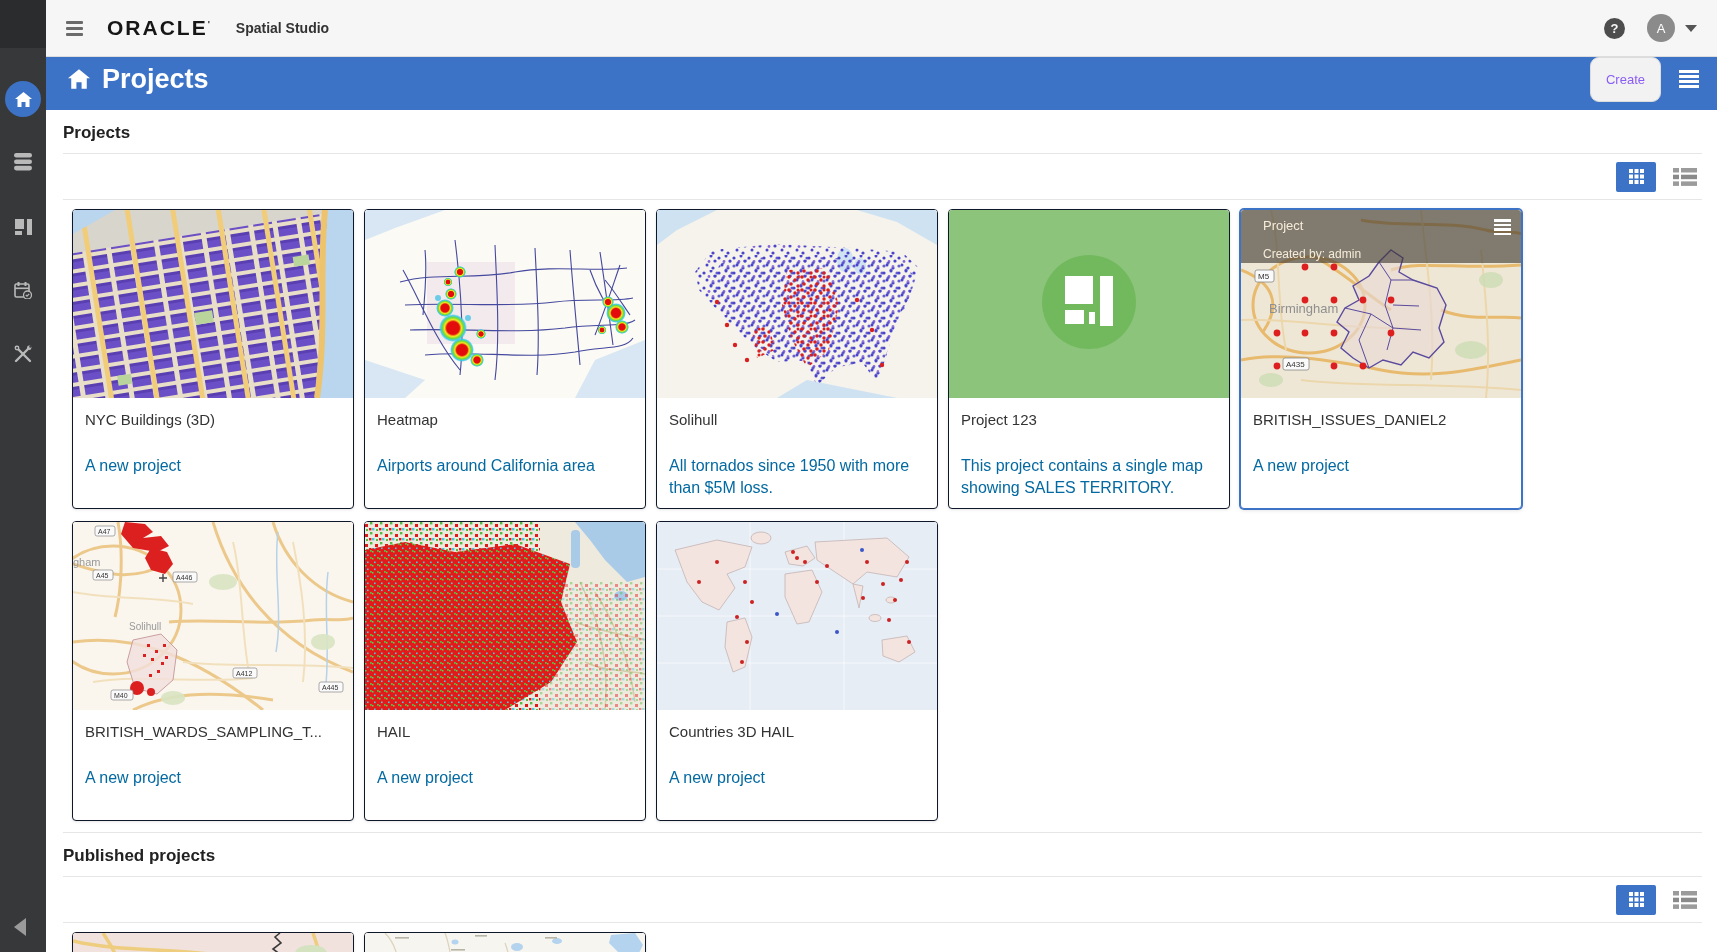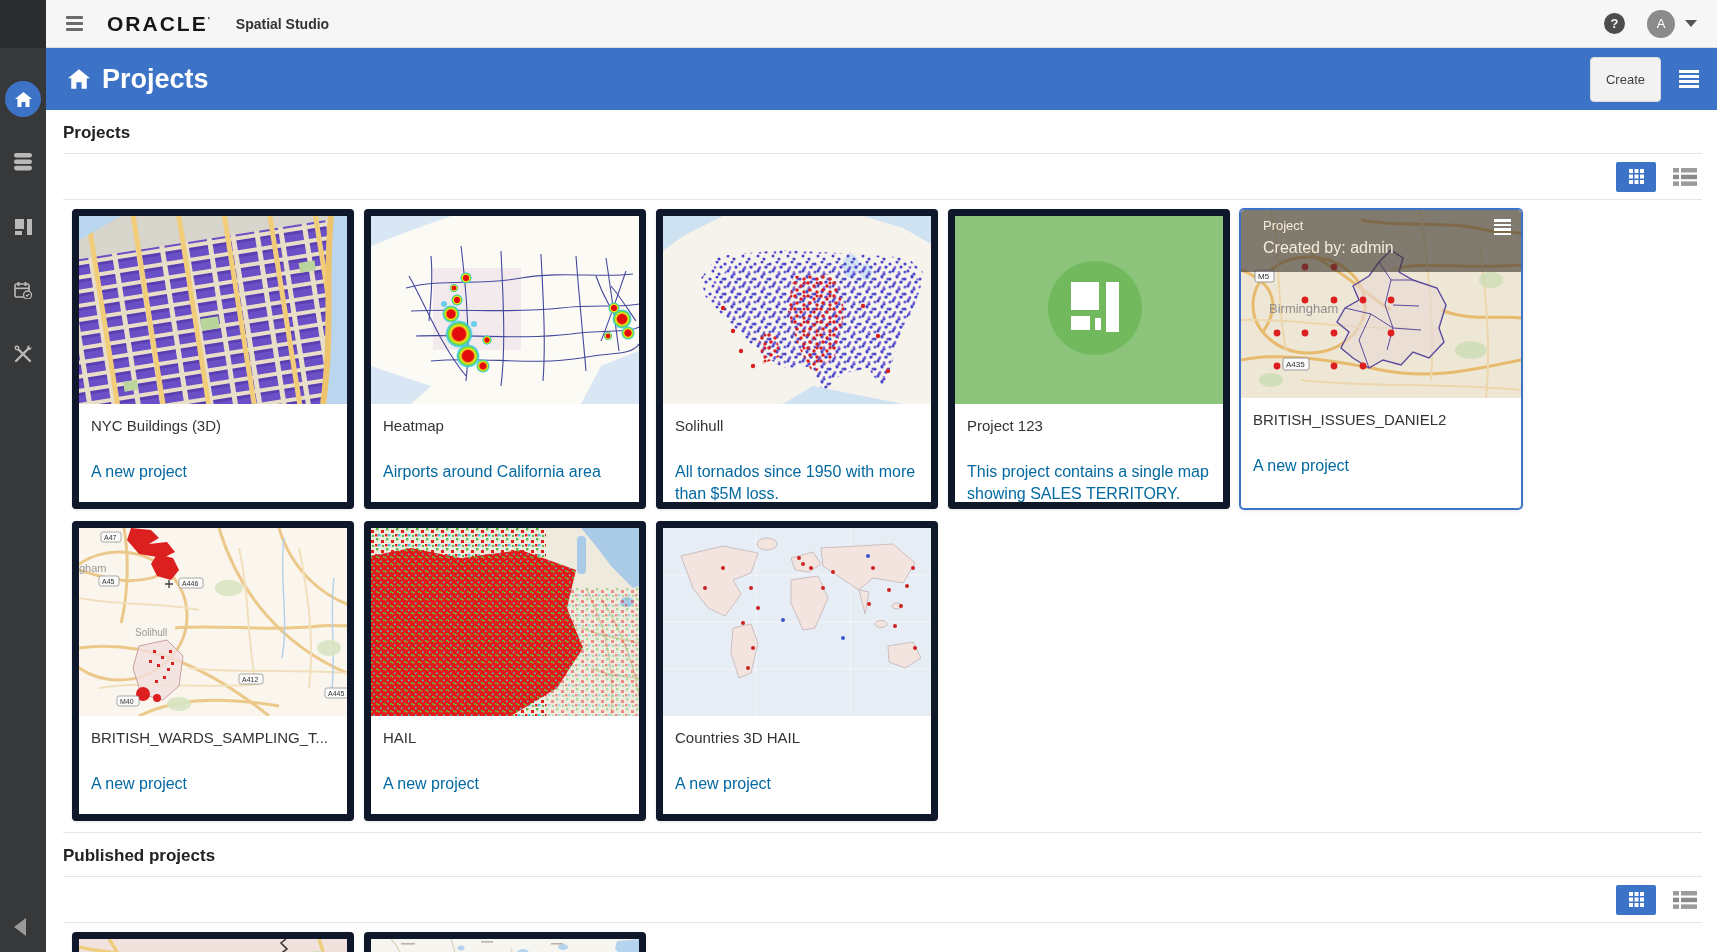"ORACLE'" .topbar { height: 48px -> 57px }
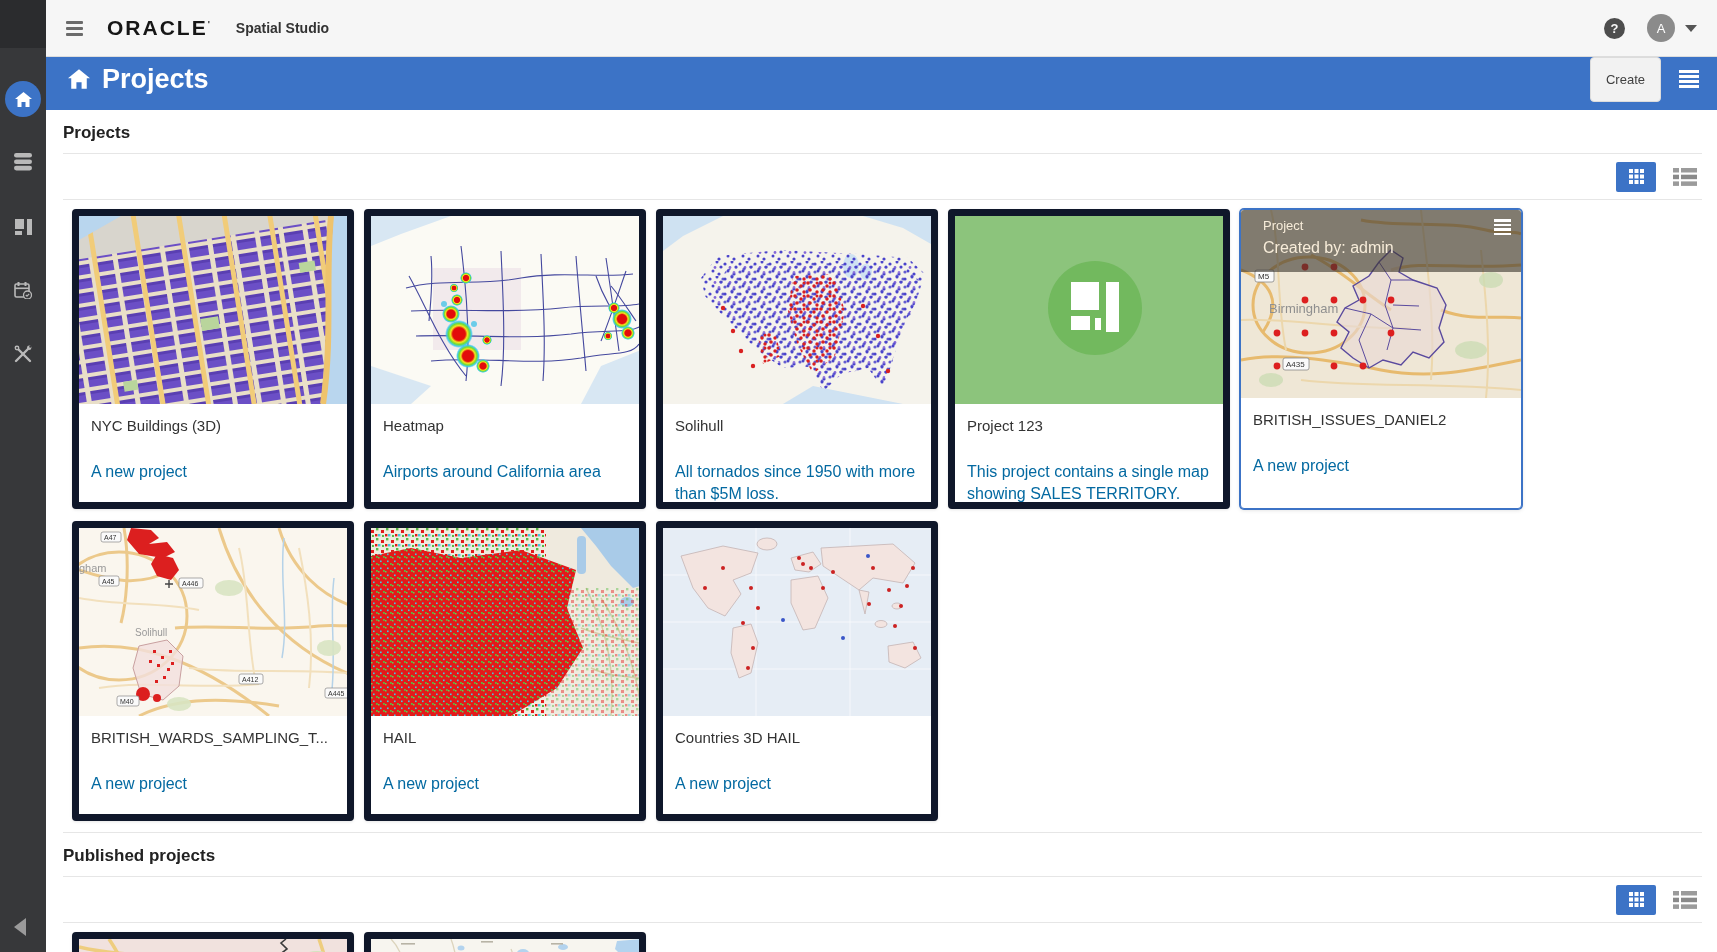"Create" .create-btn { border-radius: 4px -> 9px; color: #404040 -> #8b5cf6 }
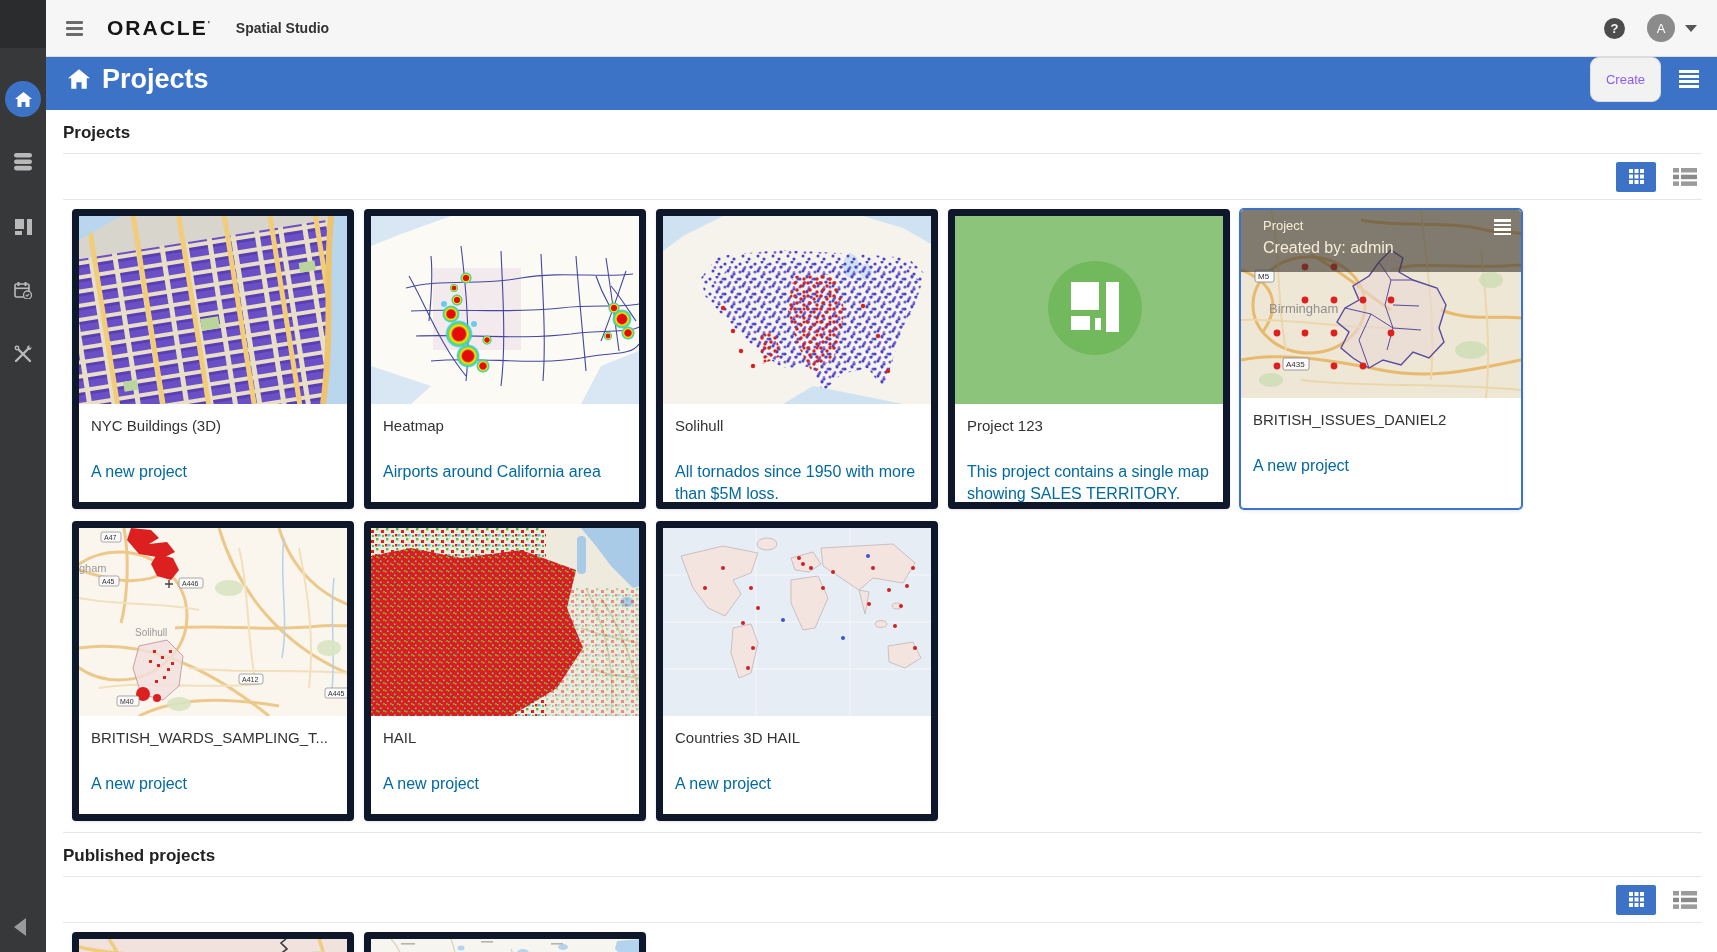"Project" .thumb-overlay { height: 62px -> 53px }
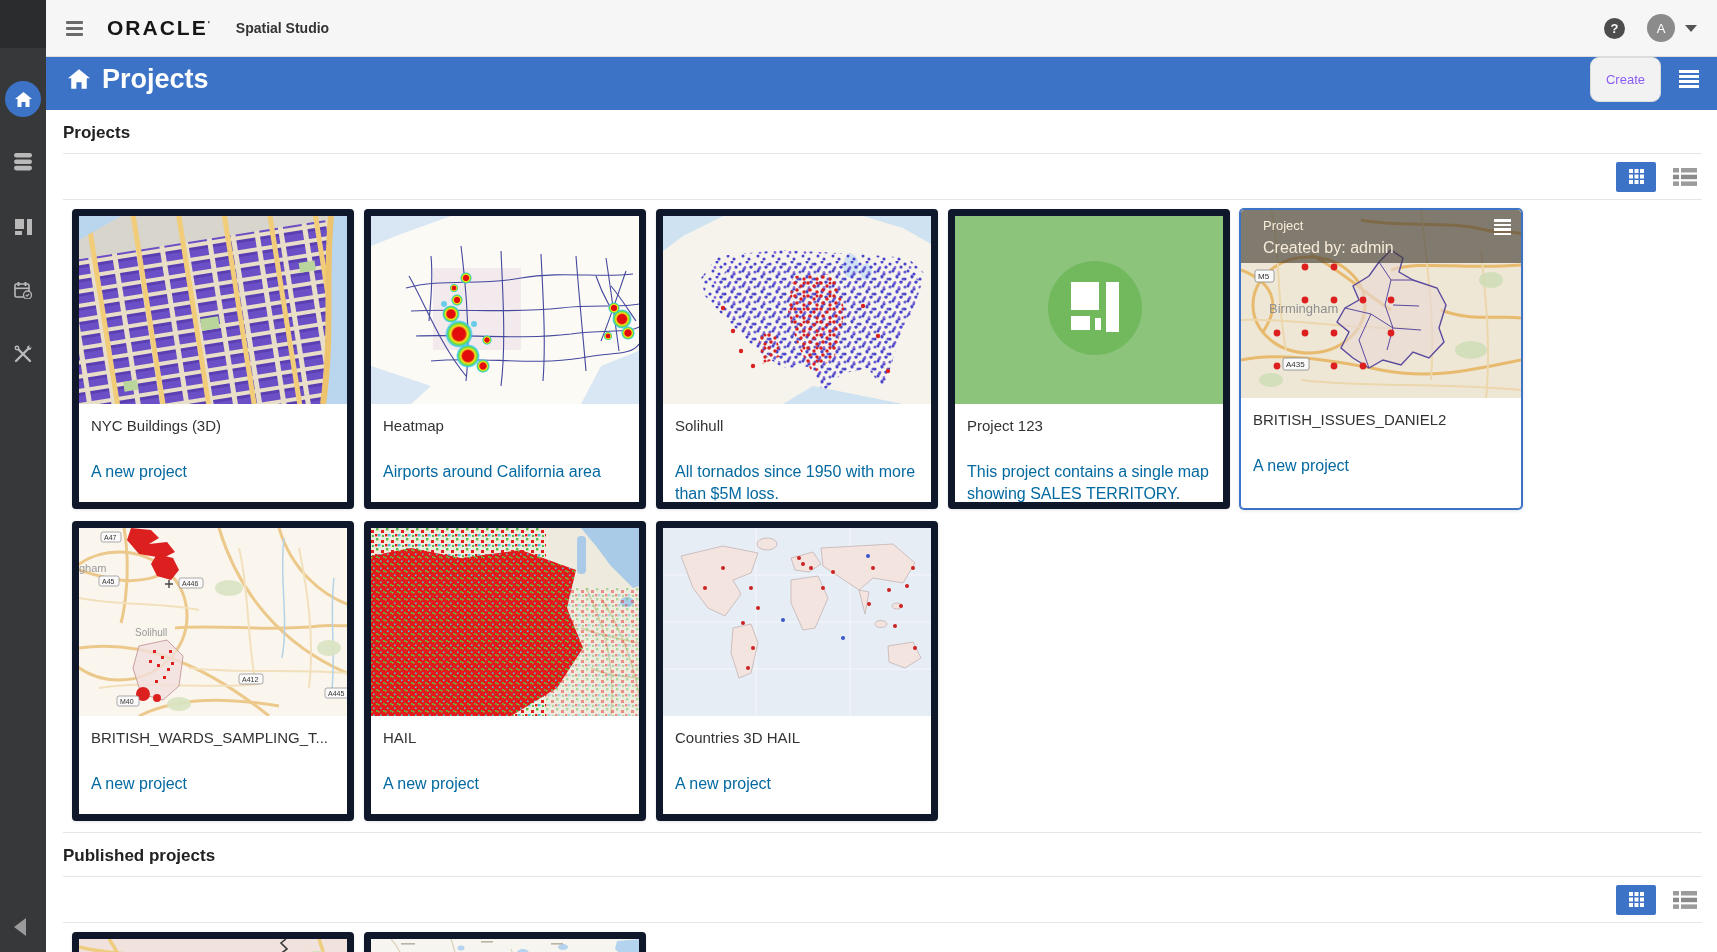"Created by: admin" .ov-line2 { font-size: 16px -> 12px; margin-top: 6px -> 14px }
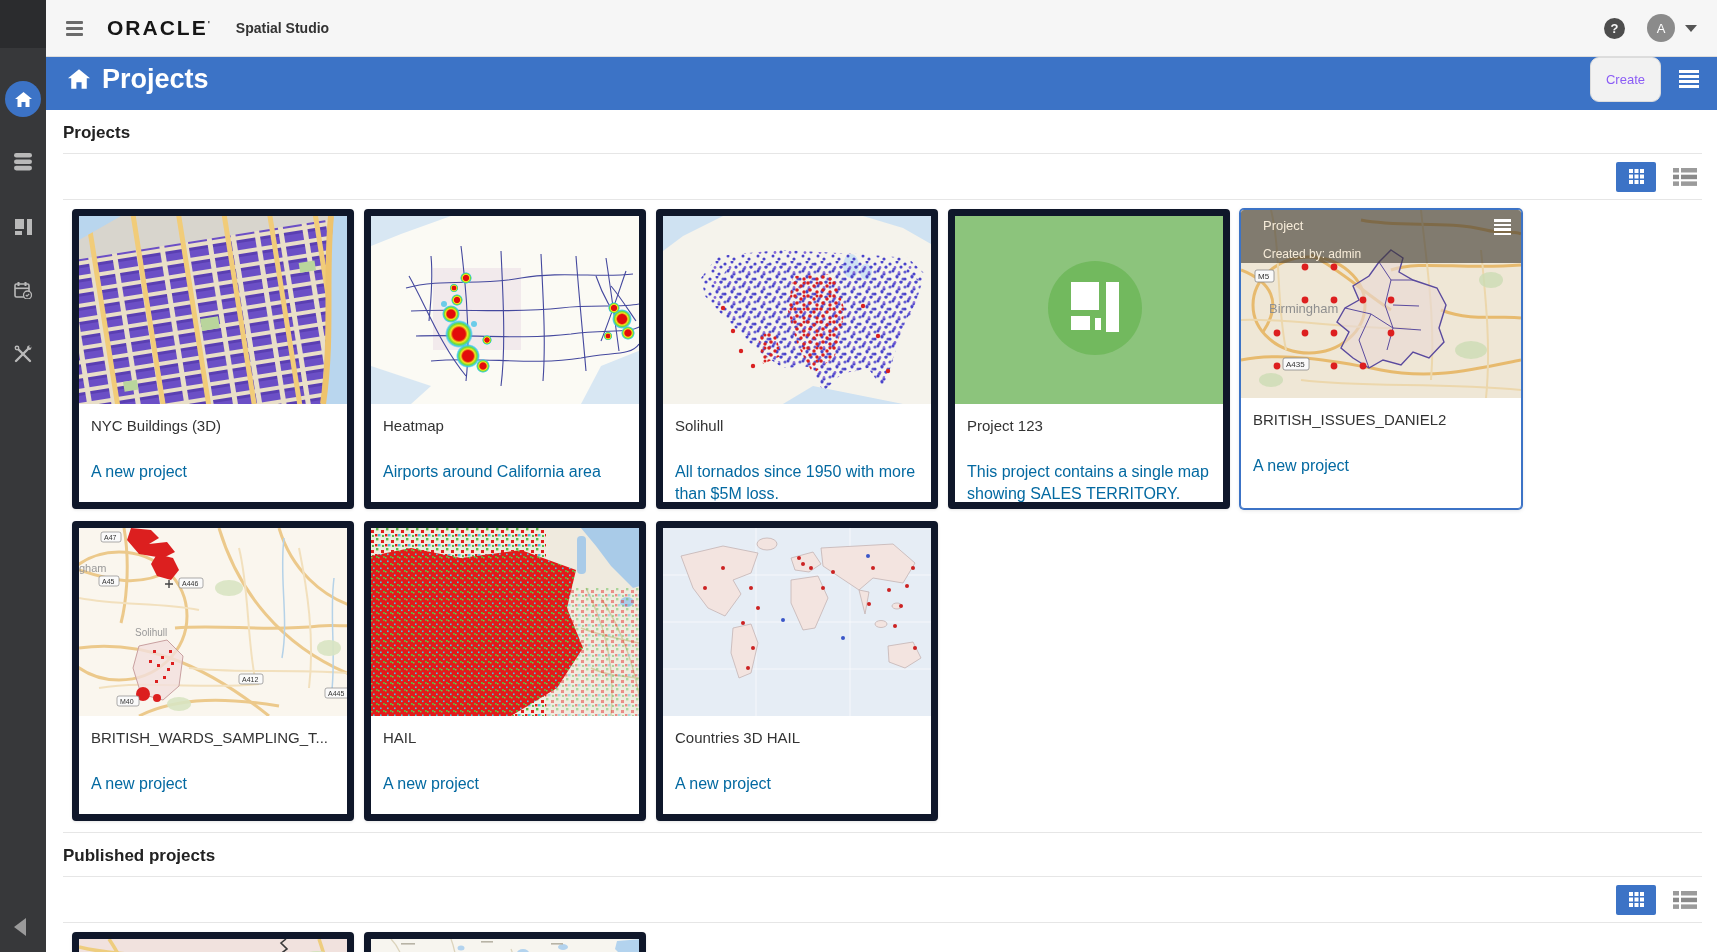"NYC Buildings (3D)" .card { border: 7px solid #0f172a -> 1px solid #0f172a }
